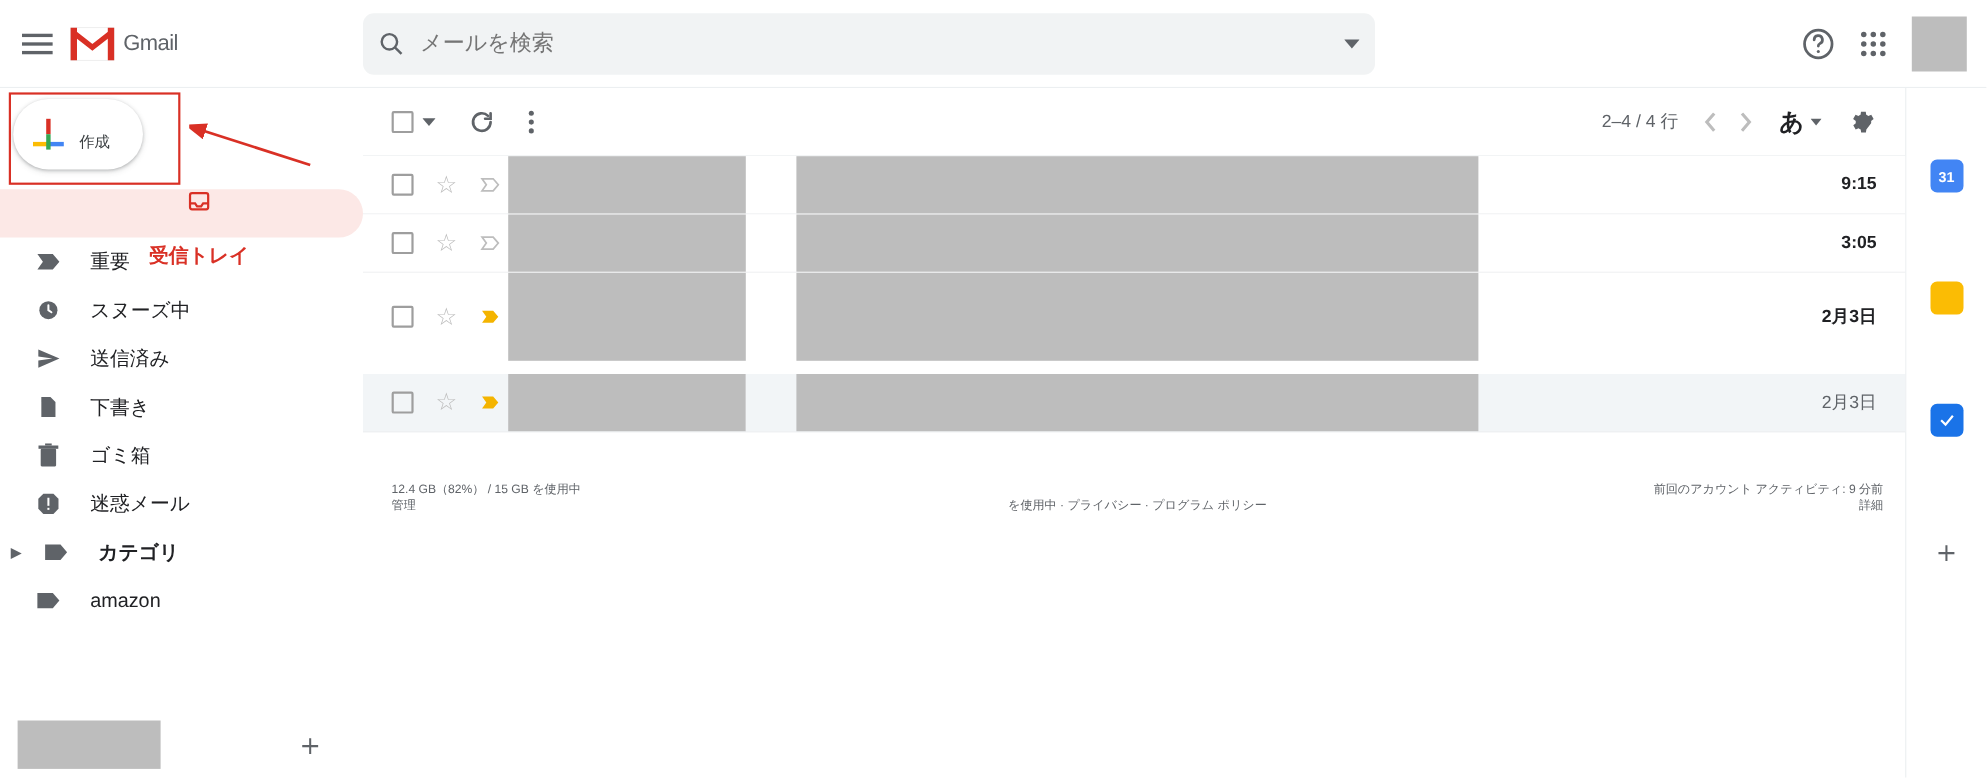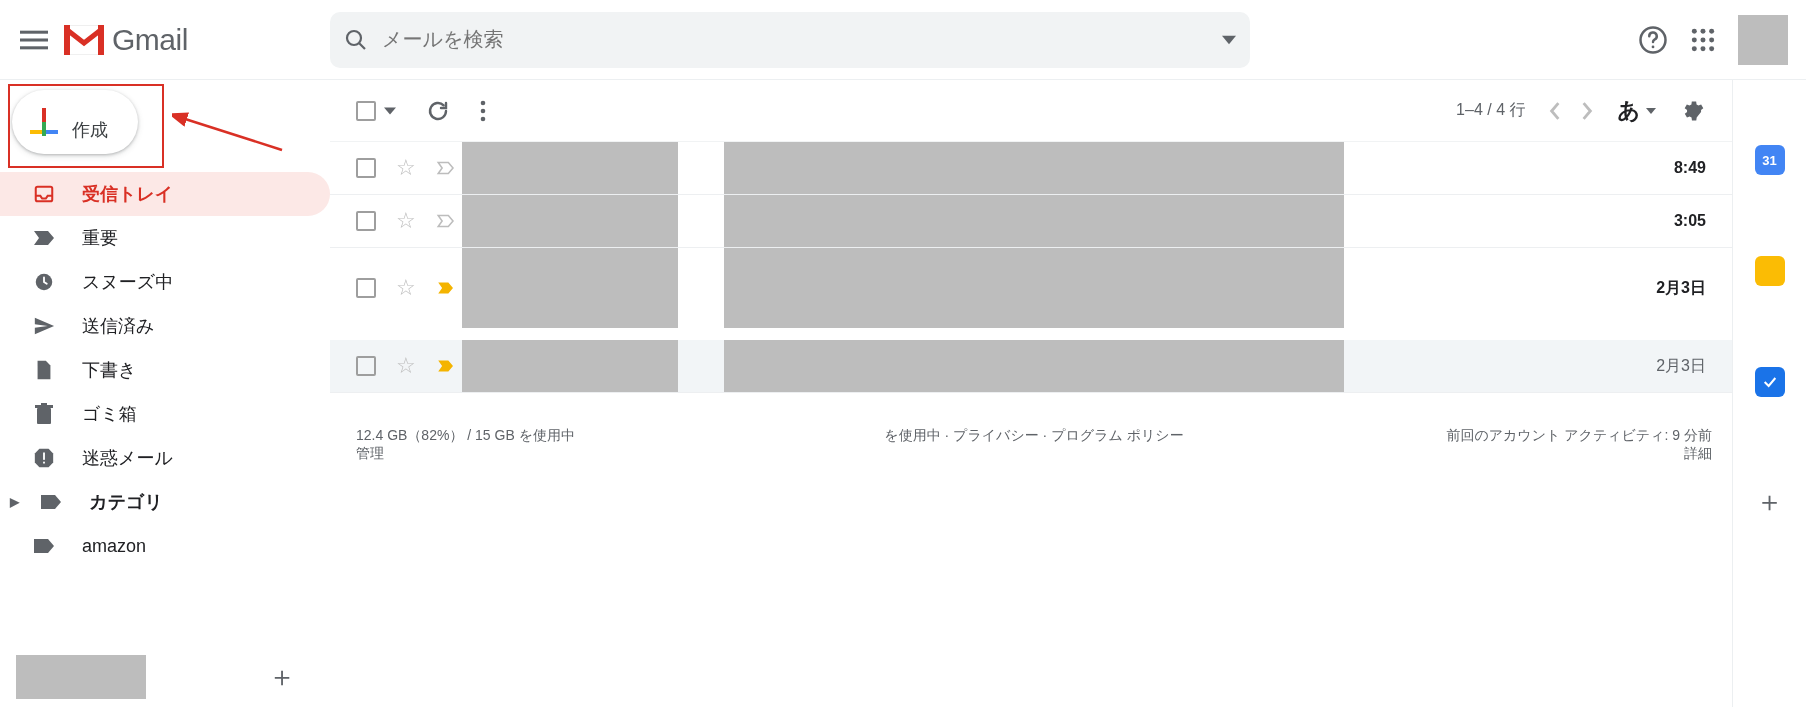"Gmail" .brand { font-size: 30px -> 20px }
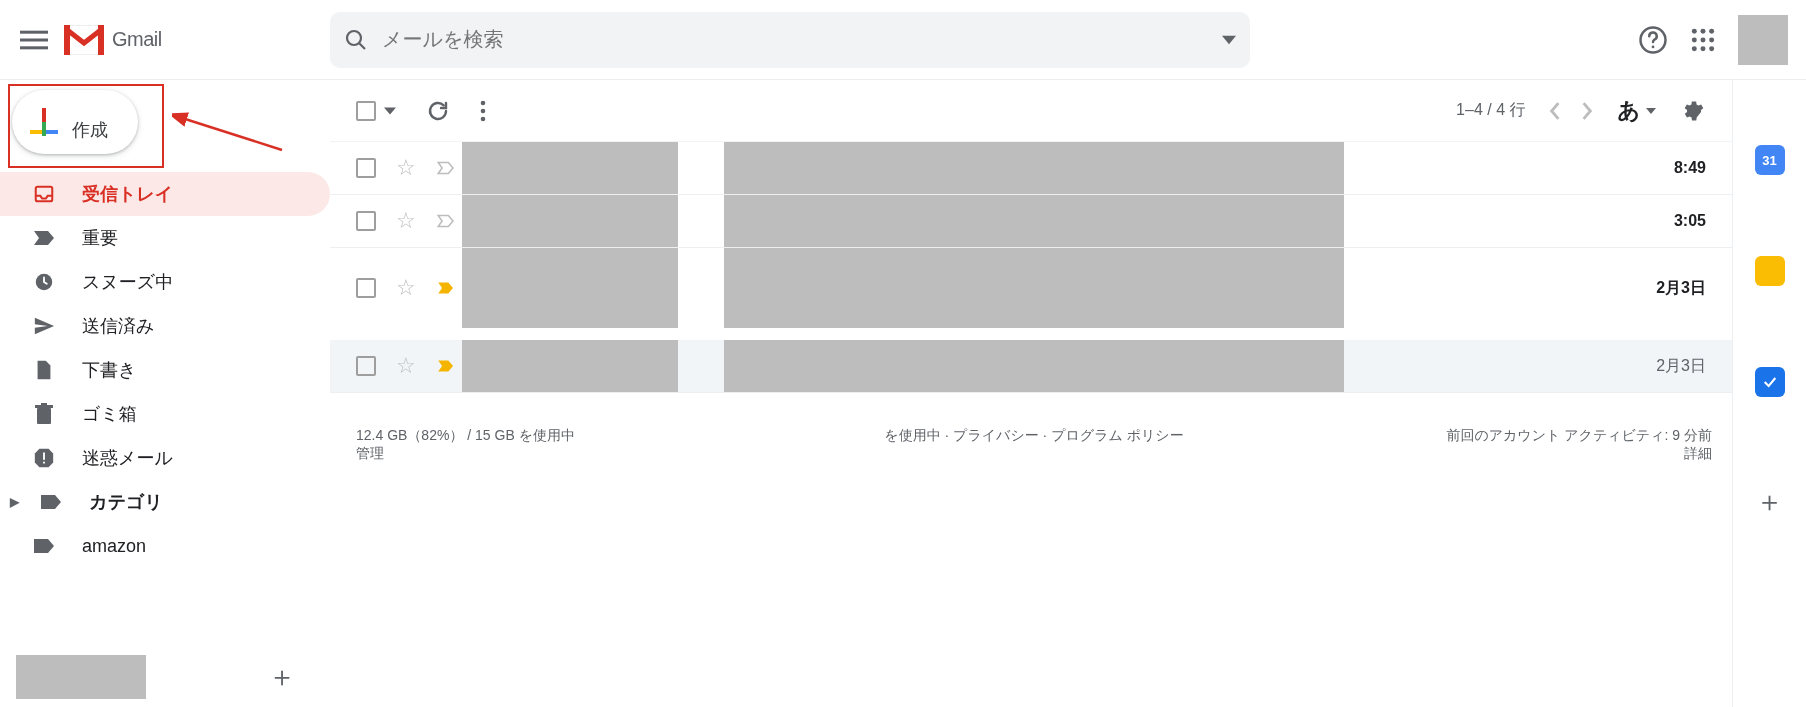"1–4 / 4 行" span { text: 1 -> 2 }
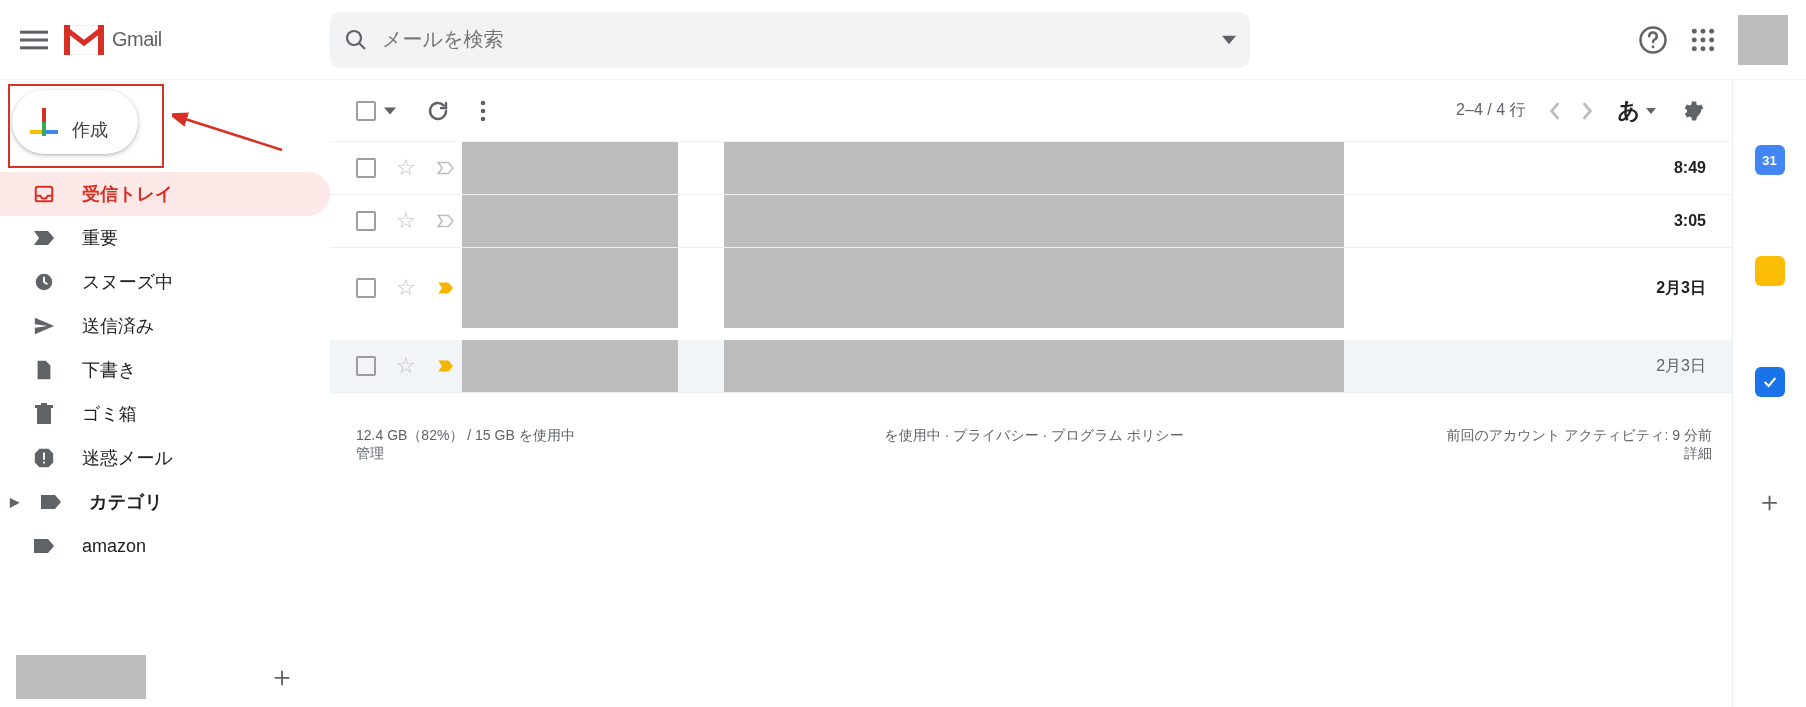"作成" .compose-label { font-size: 18px -> 14px }
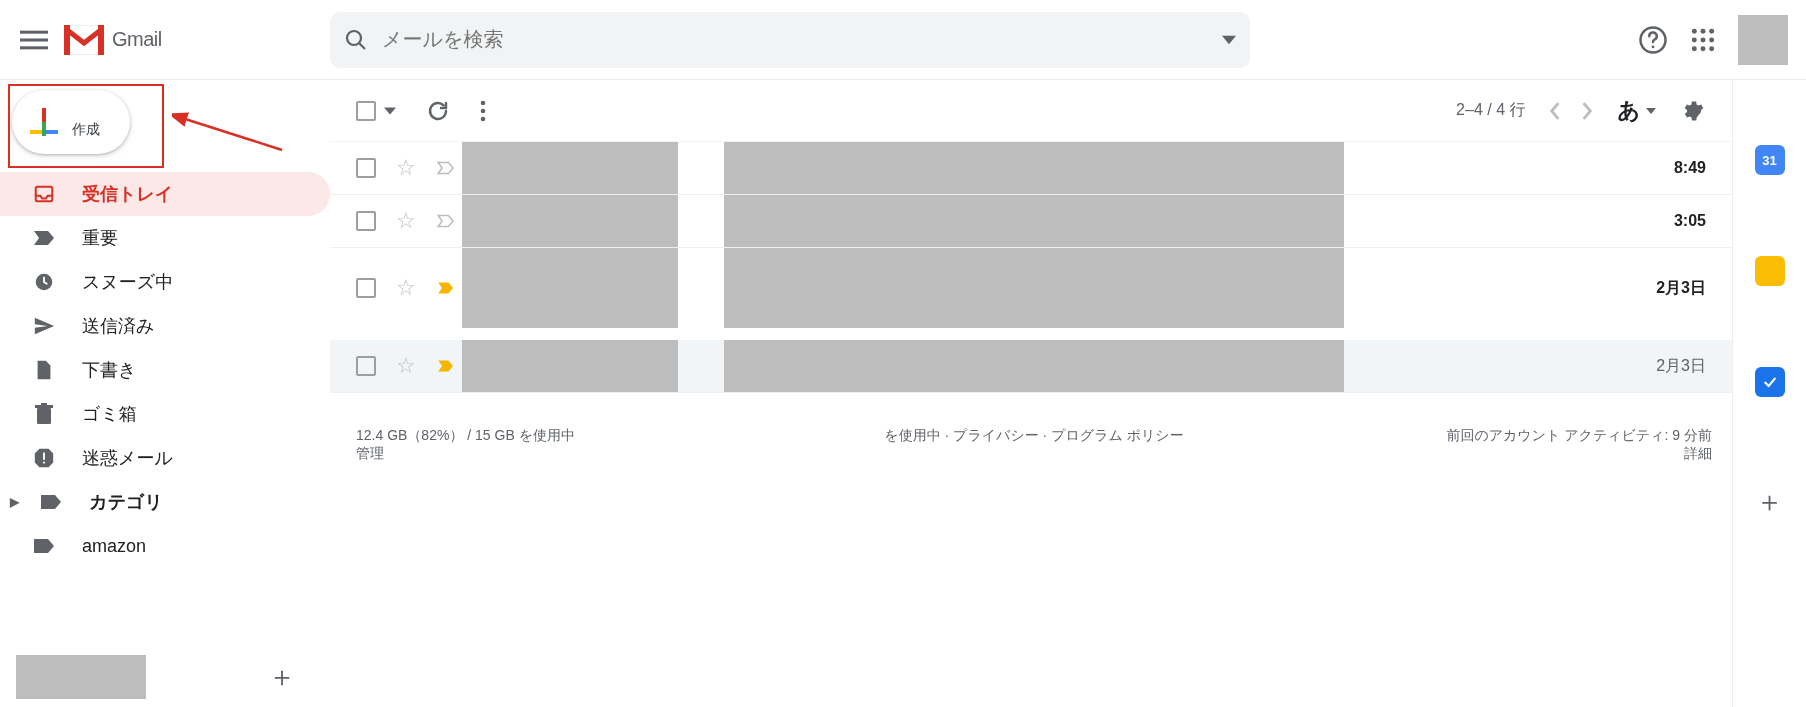"8:49" span.time { text: 8:49 -> 9:15 }
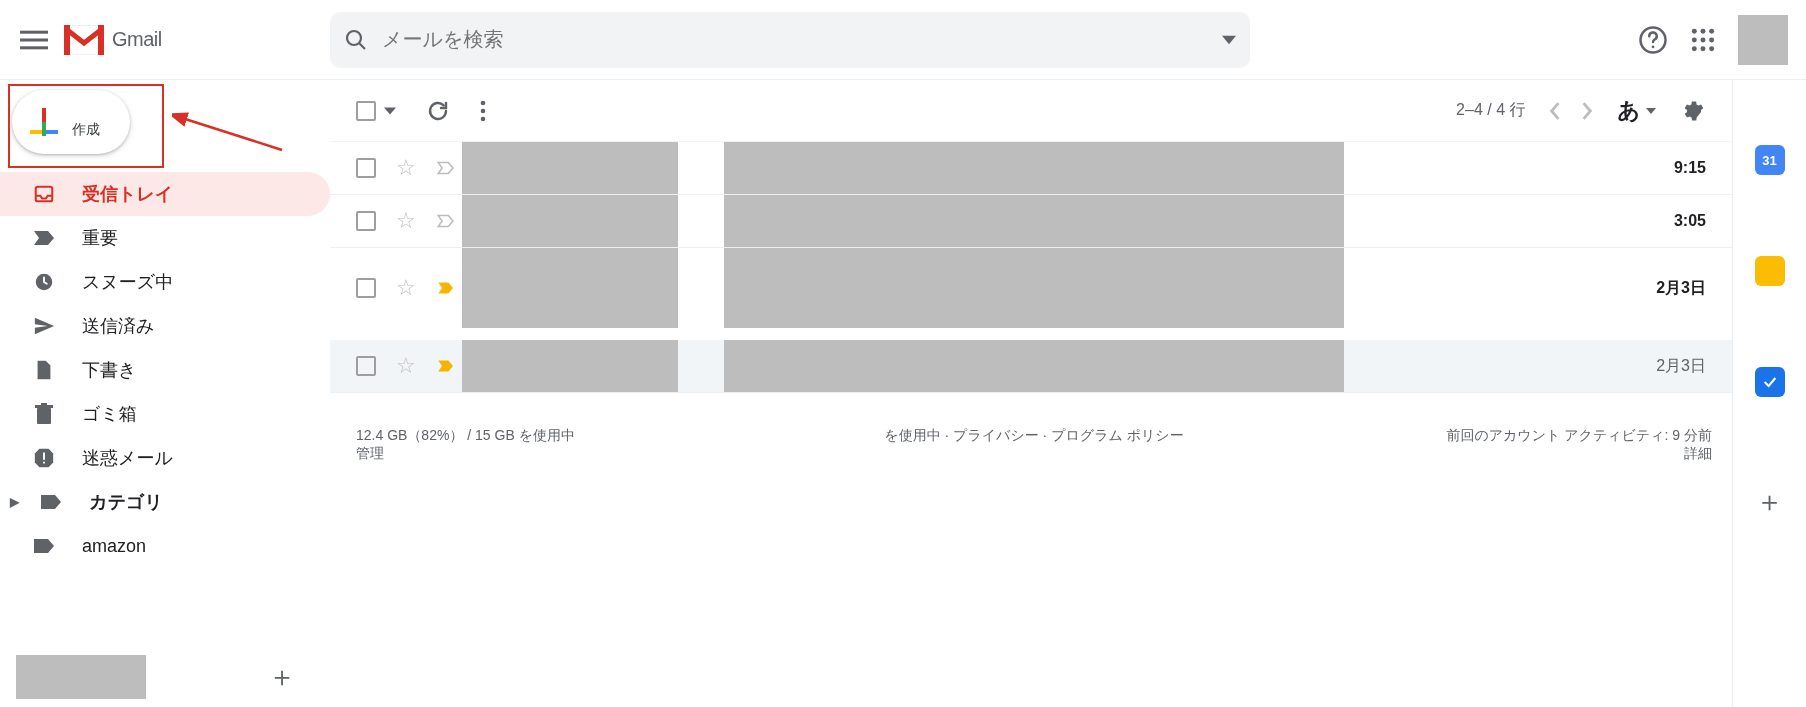"受信トレイ" .nav li.active { flex-direction: none -> column }
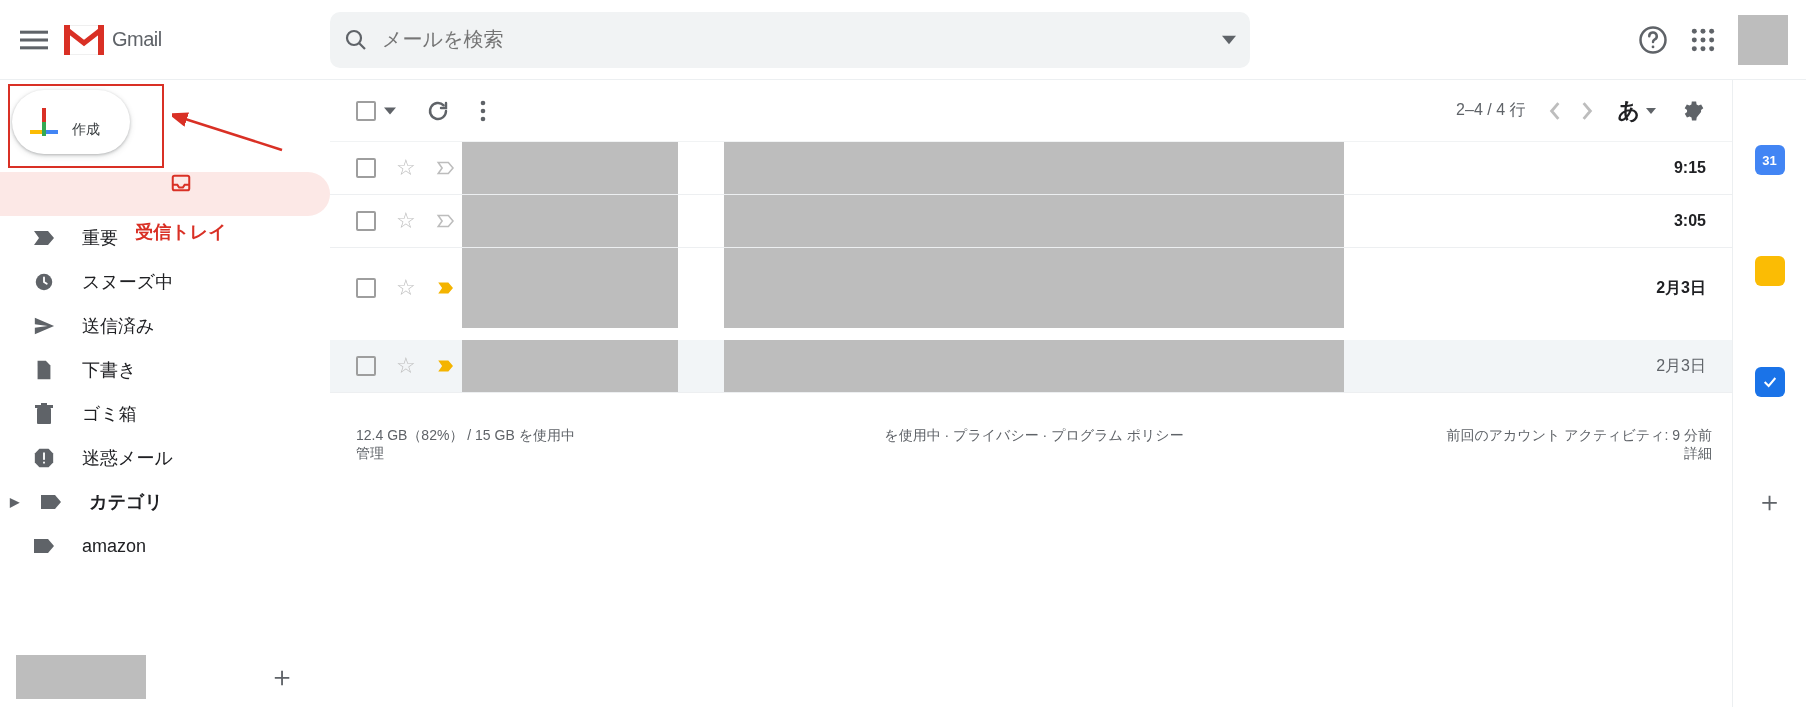"12.4 GB（82%） / 15 GB" .mfooter { align-items: none -> flex-end; font-size: 14px -> 11px; padding: 34px 20px 0 26px -> 44px 20px 0 26px }
